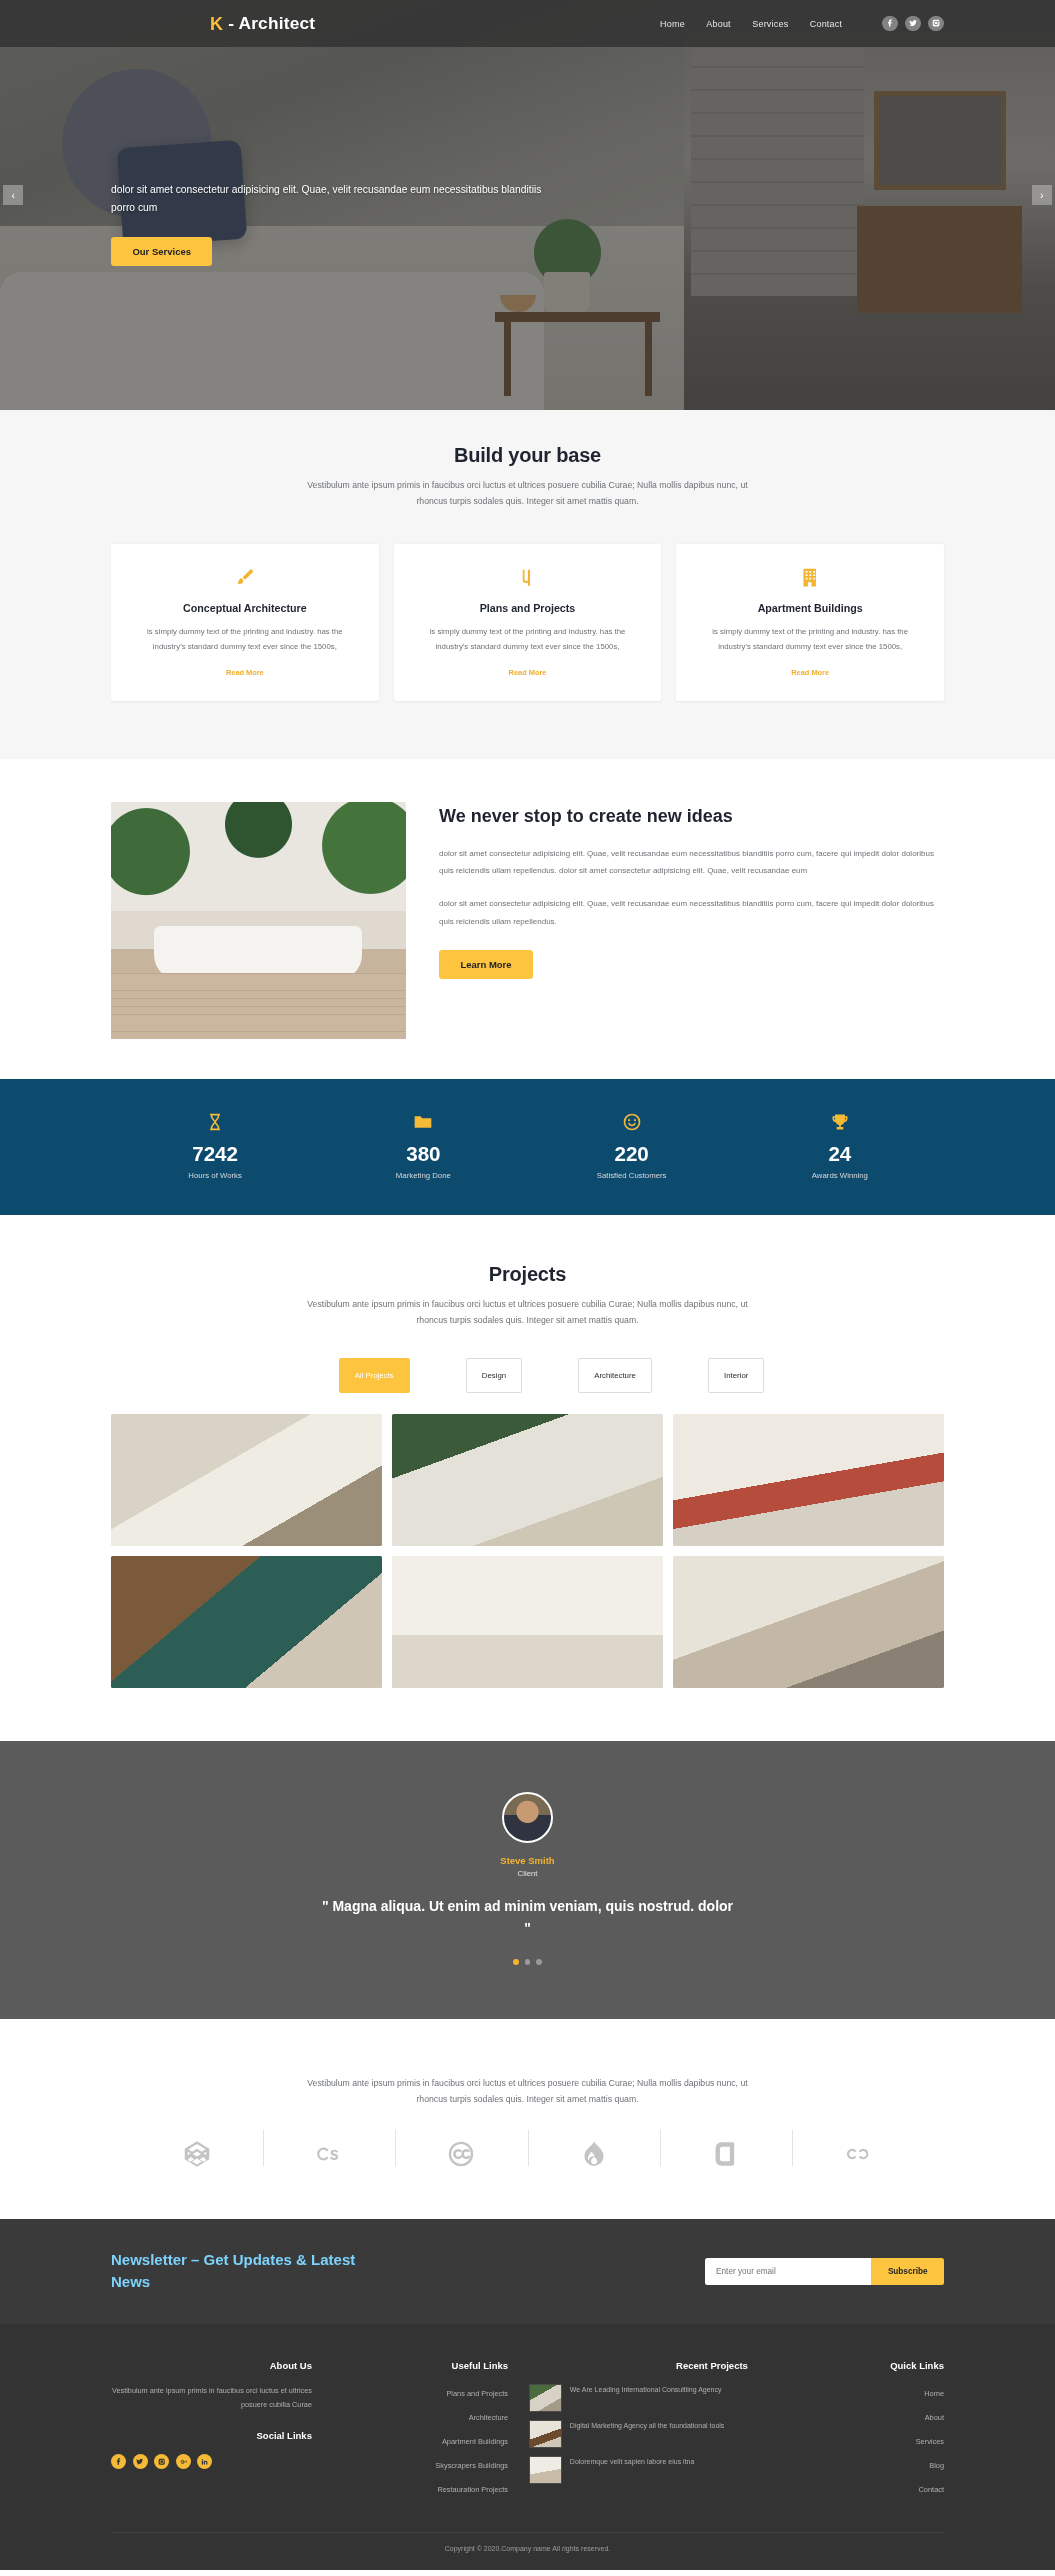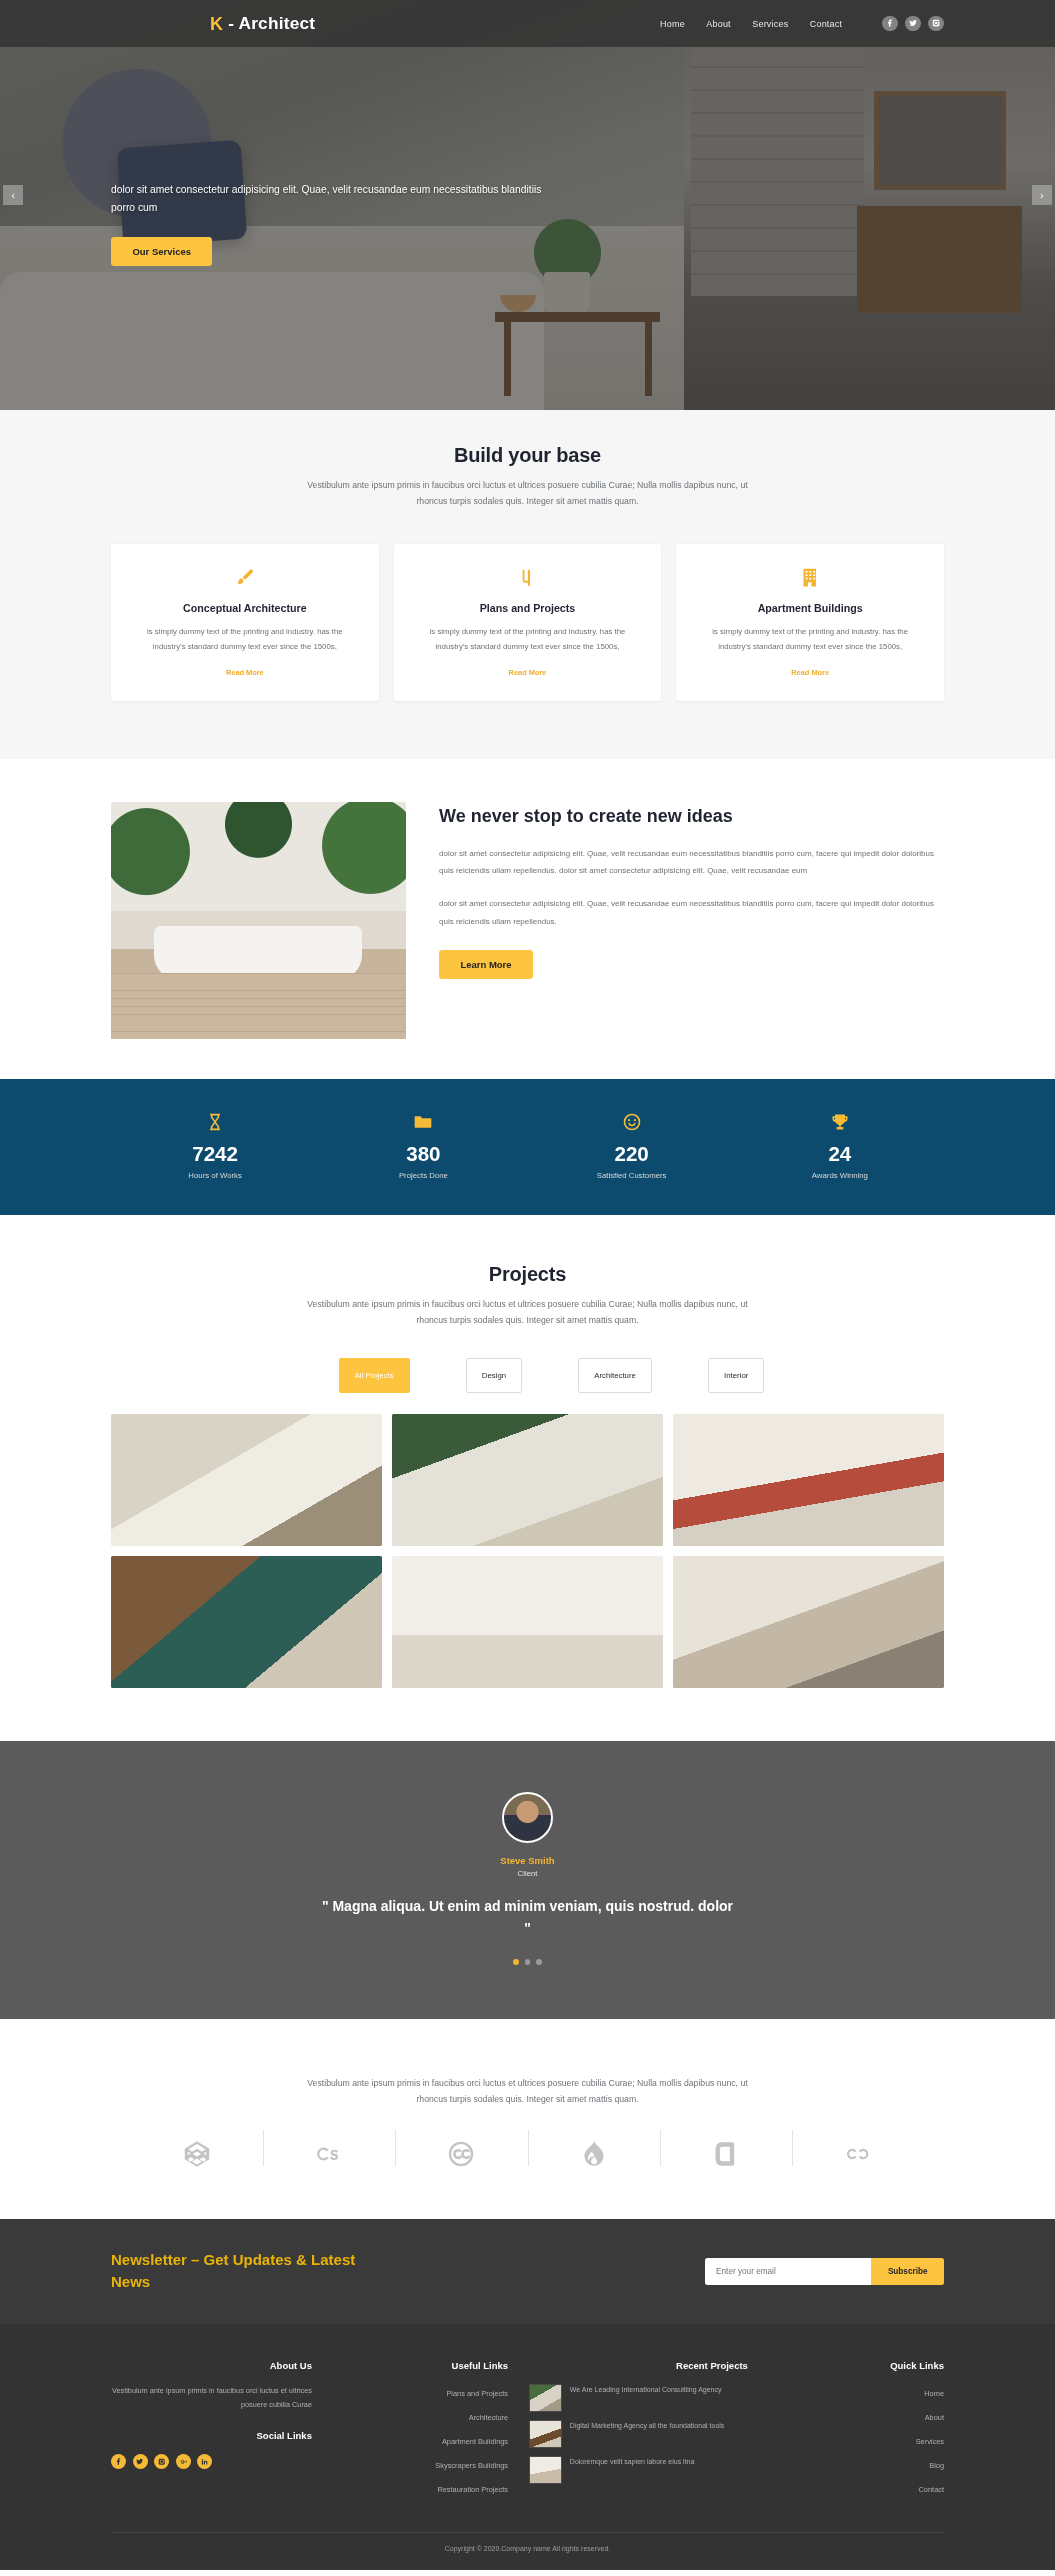"Projects Done" div.stat-label { text: Projects -> Marketing }
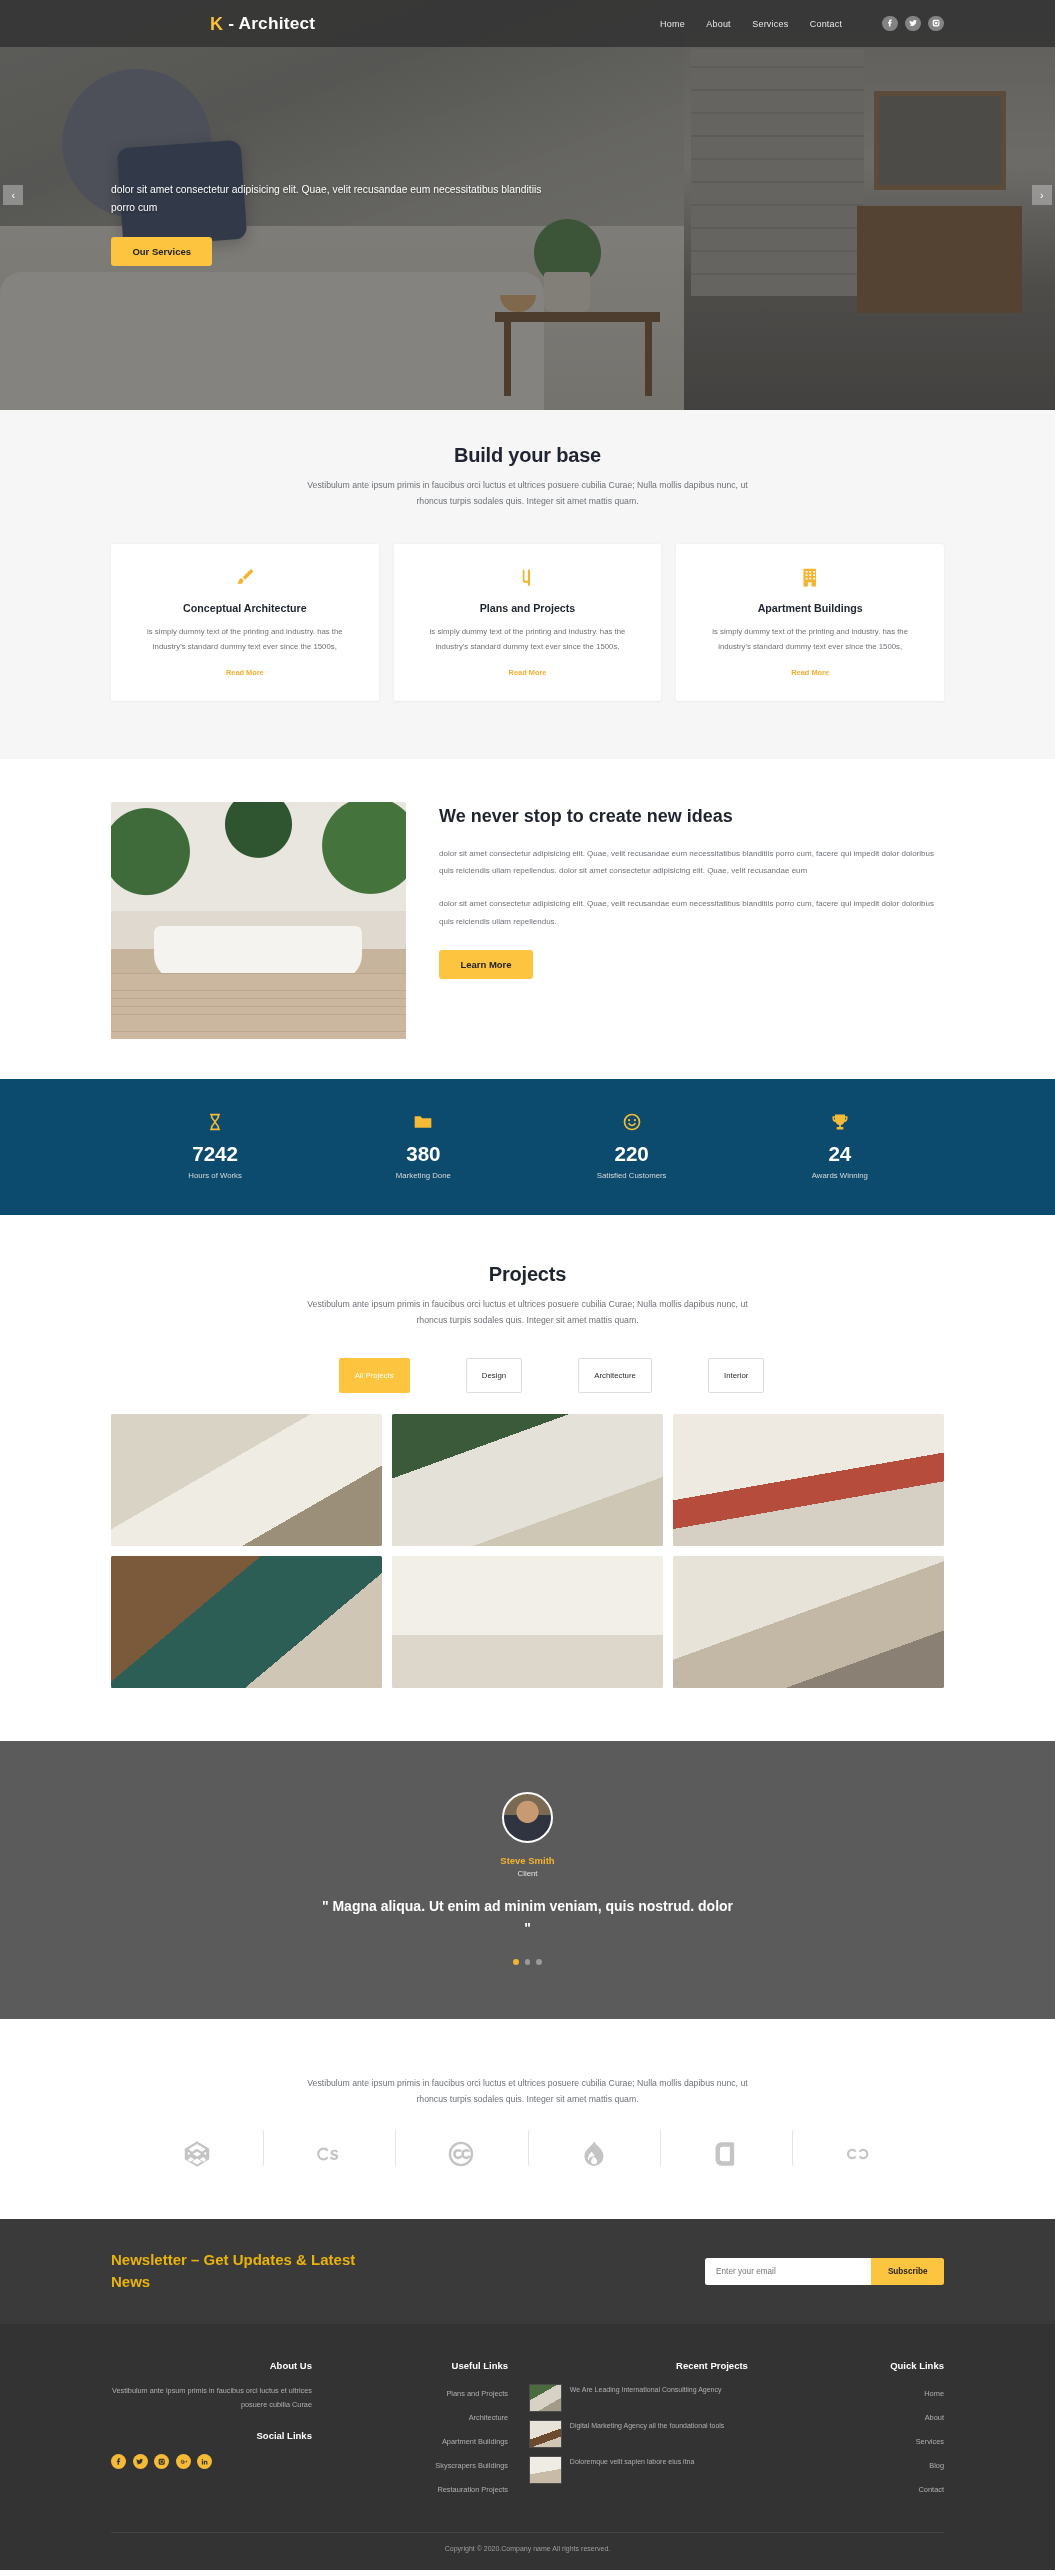"Newsletter – Get Updates &" .news h3 { color: #eab308 -> #7dd3fc }
